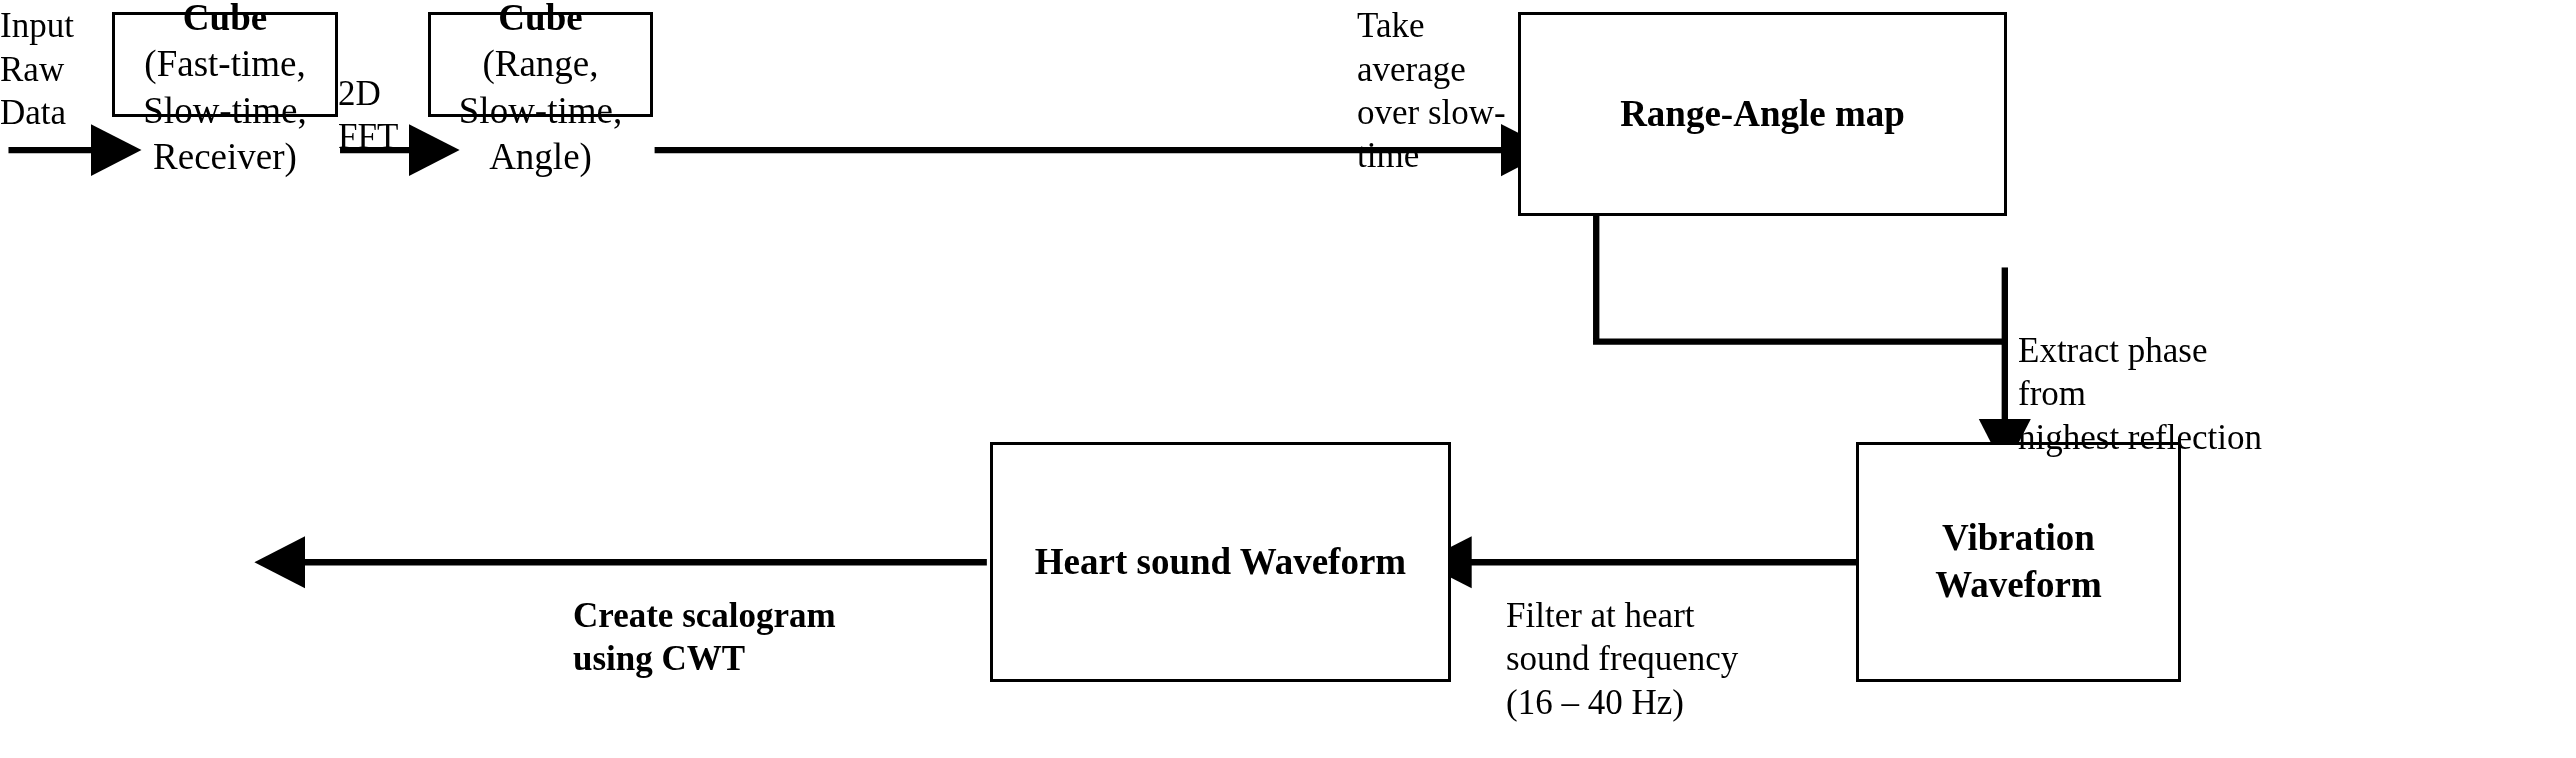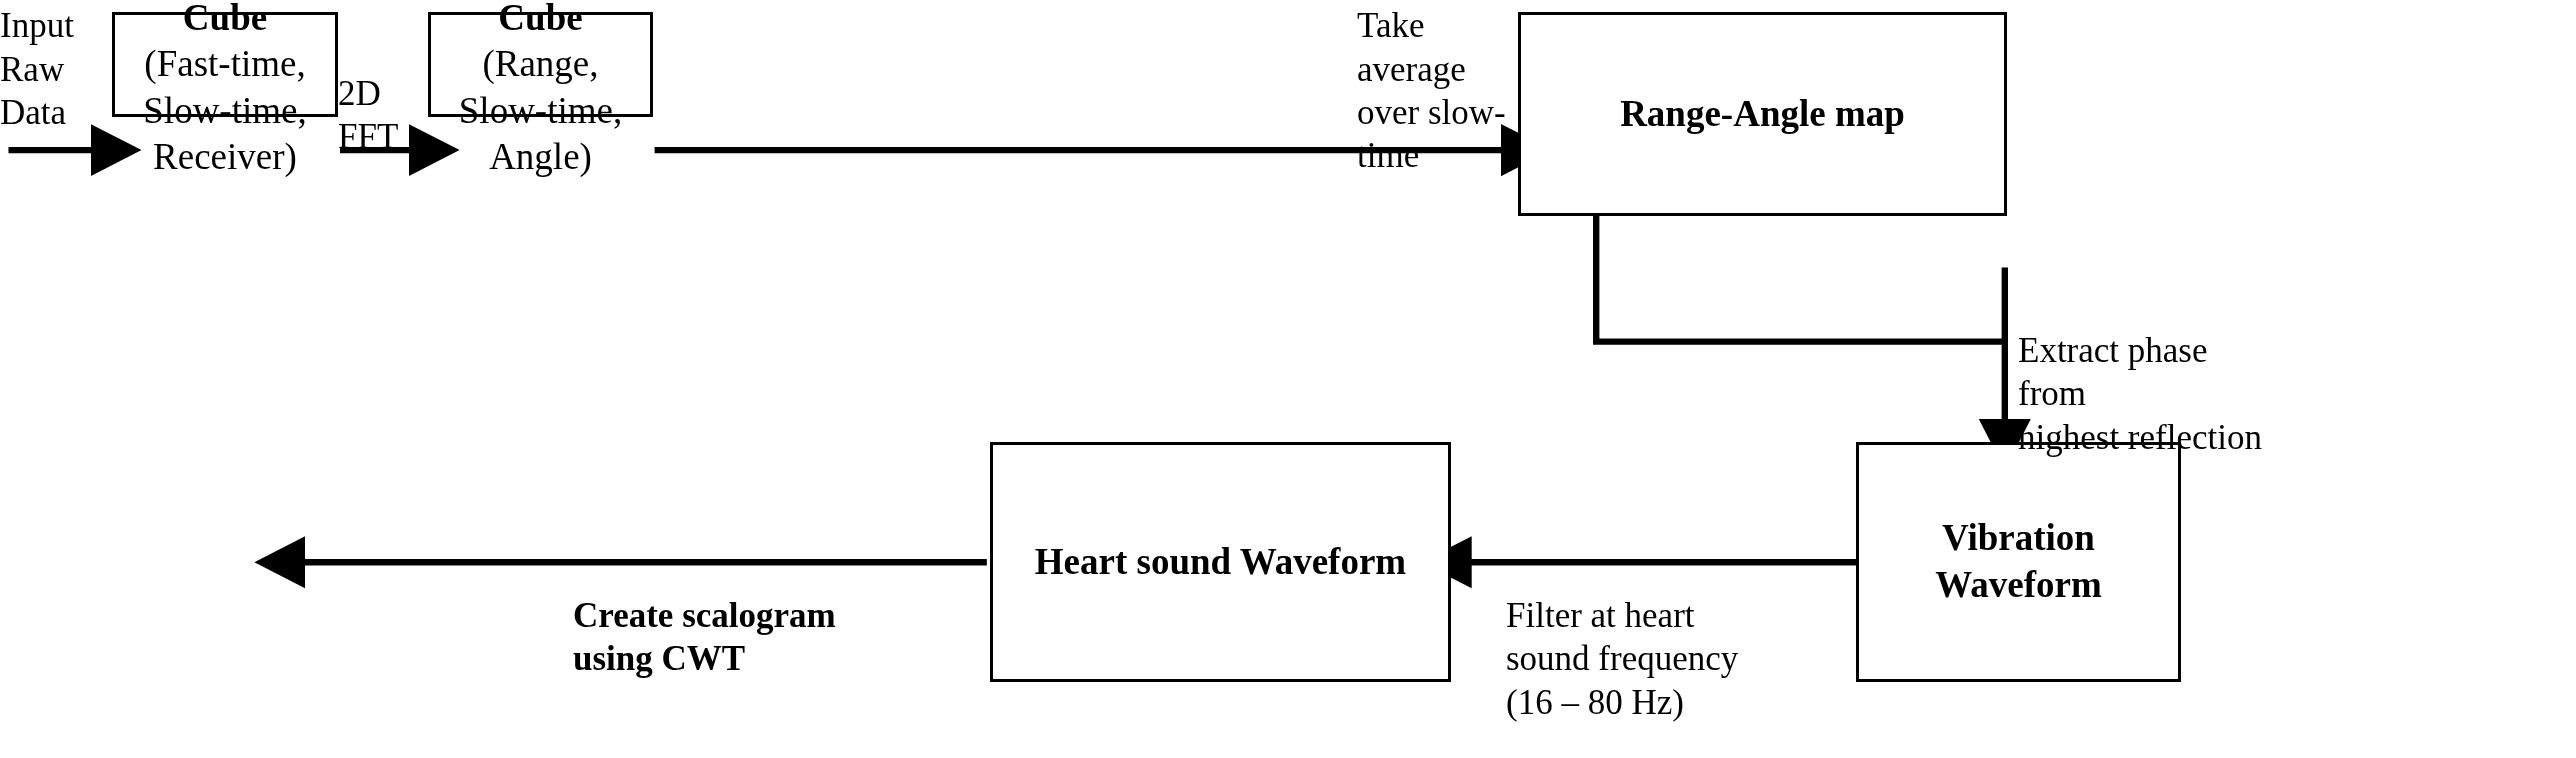"Filter at heart" div.edge-label { text: 80 -> 40 }
